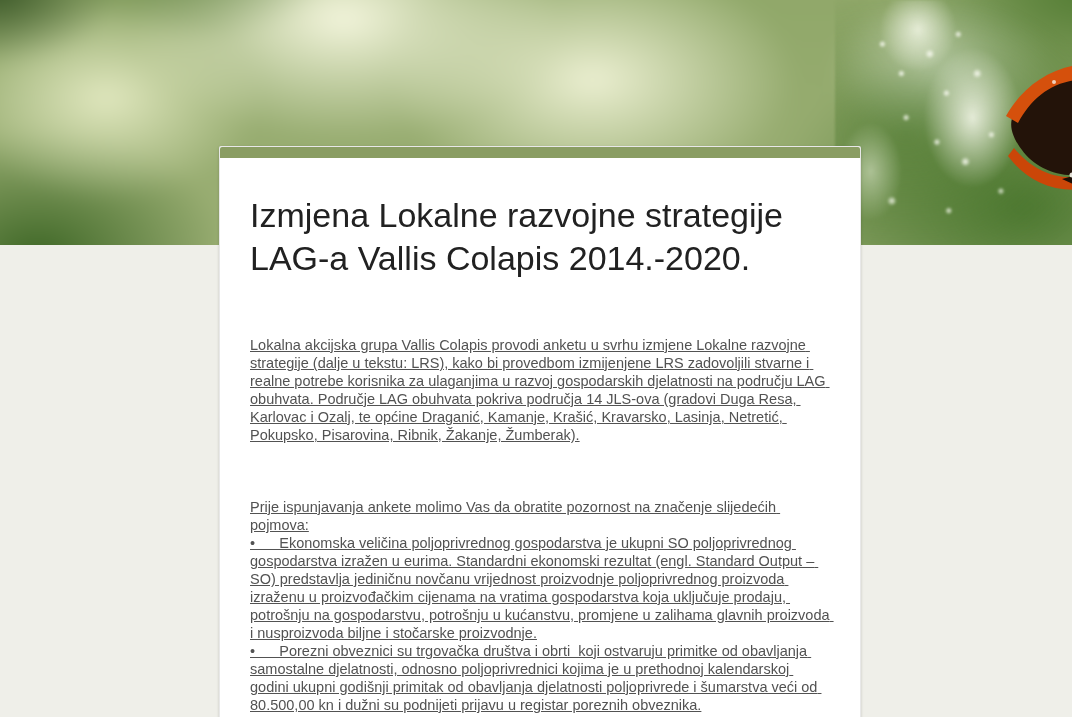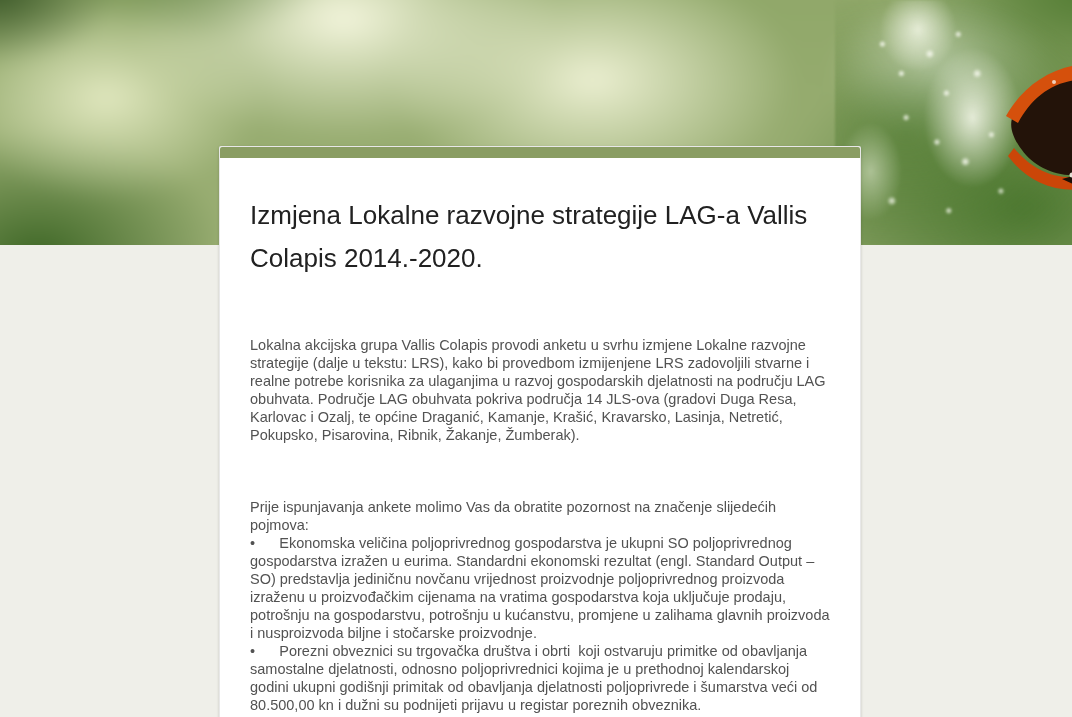"Izmjena Lokalne razvojne strategije" .title { font-size: 26px -> 34px }
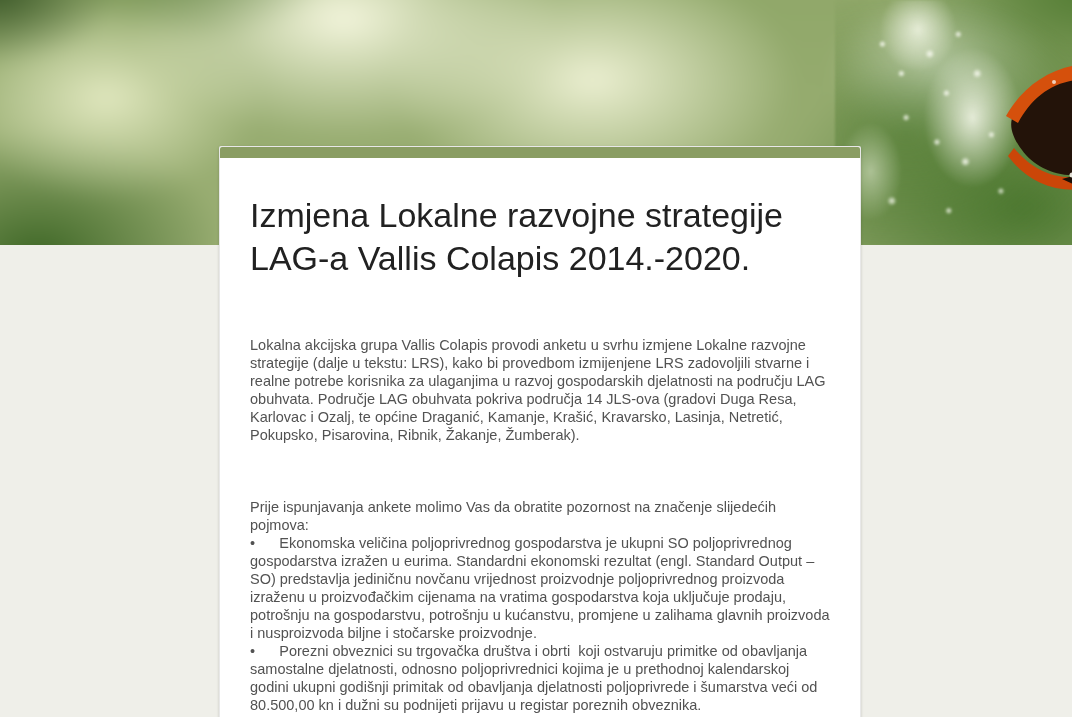"Lokalna akcijska grupa Vallis Colapis" .desc p { text-decoration: none -> underline }
